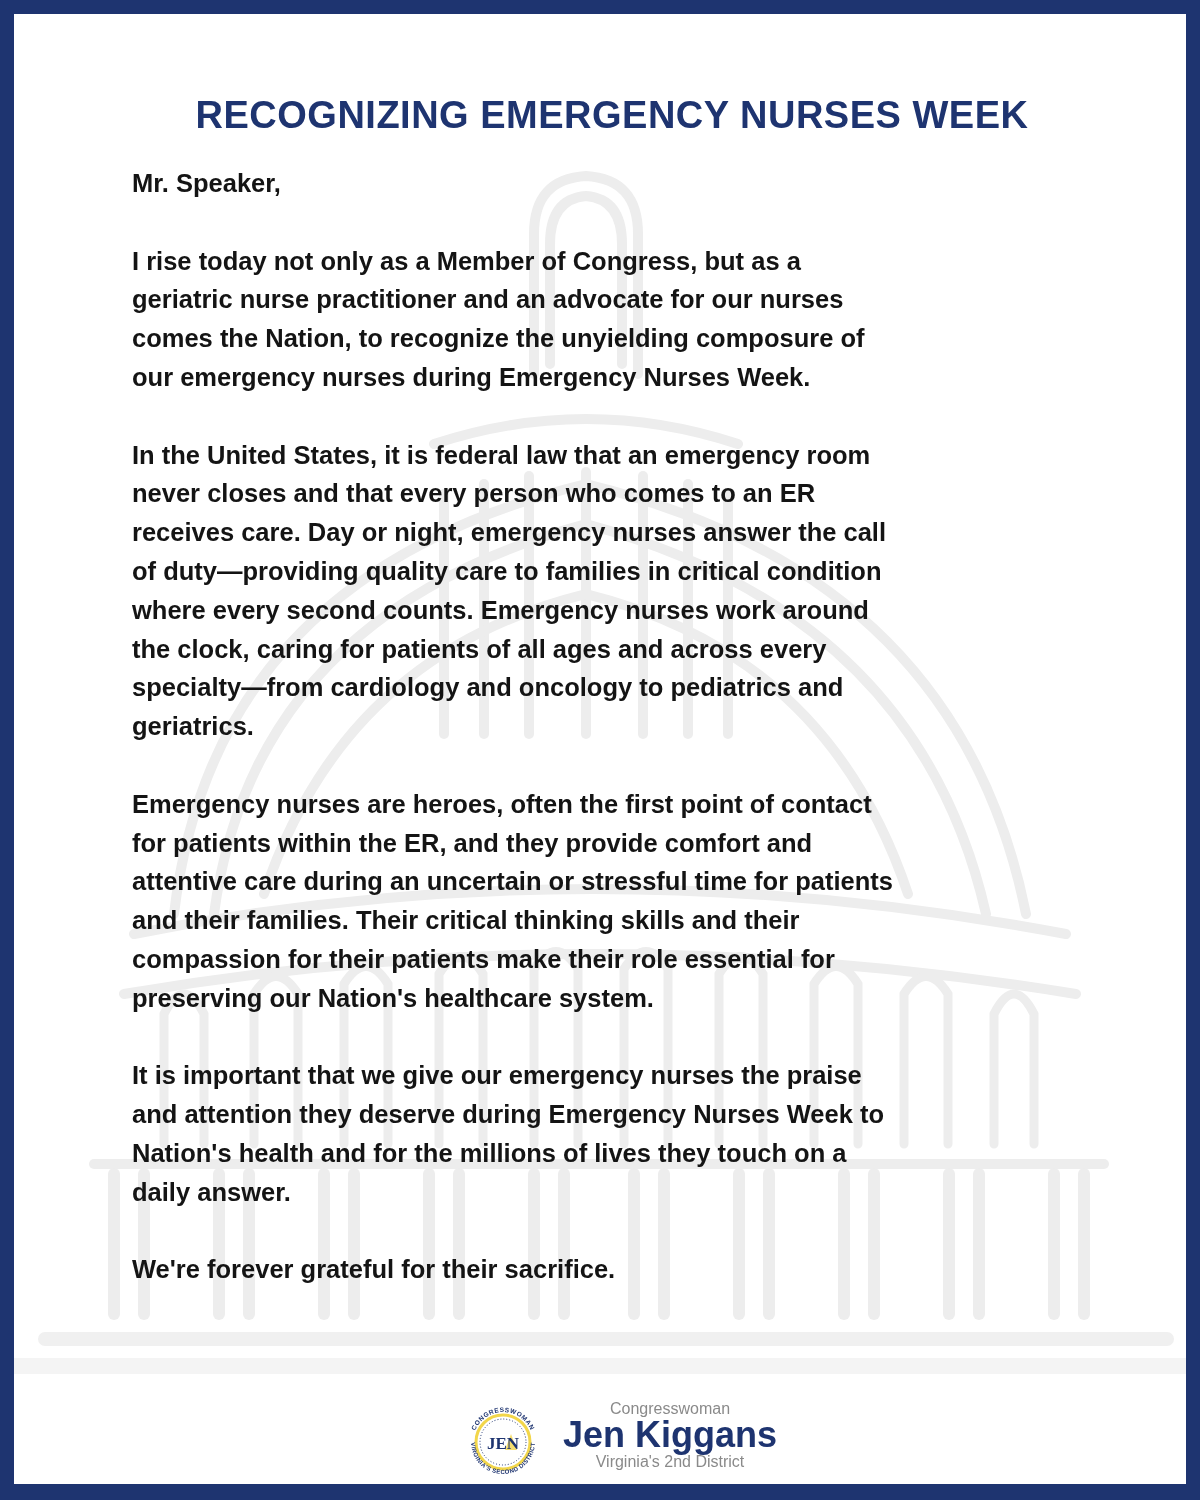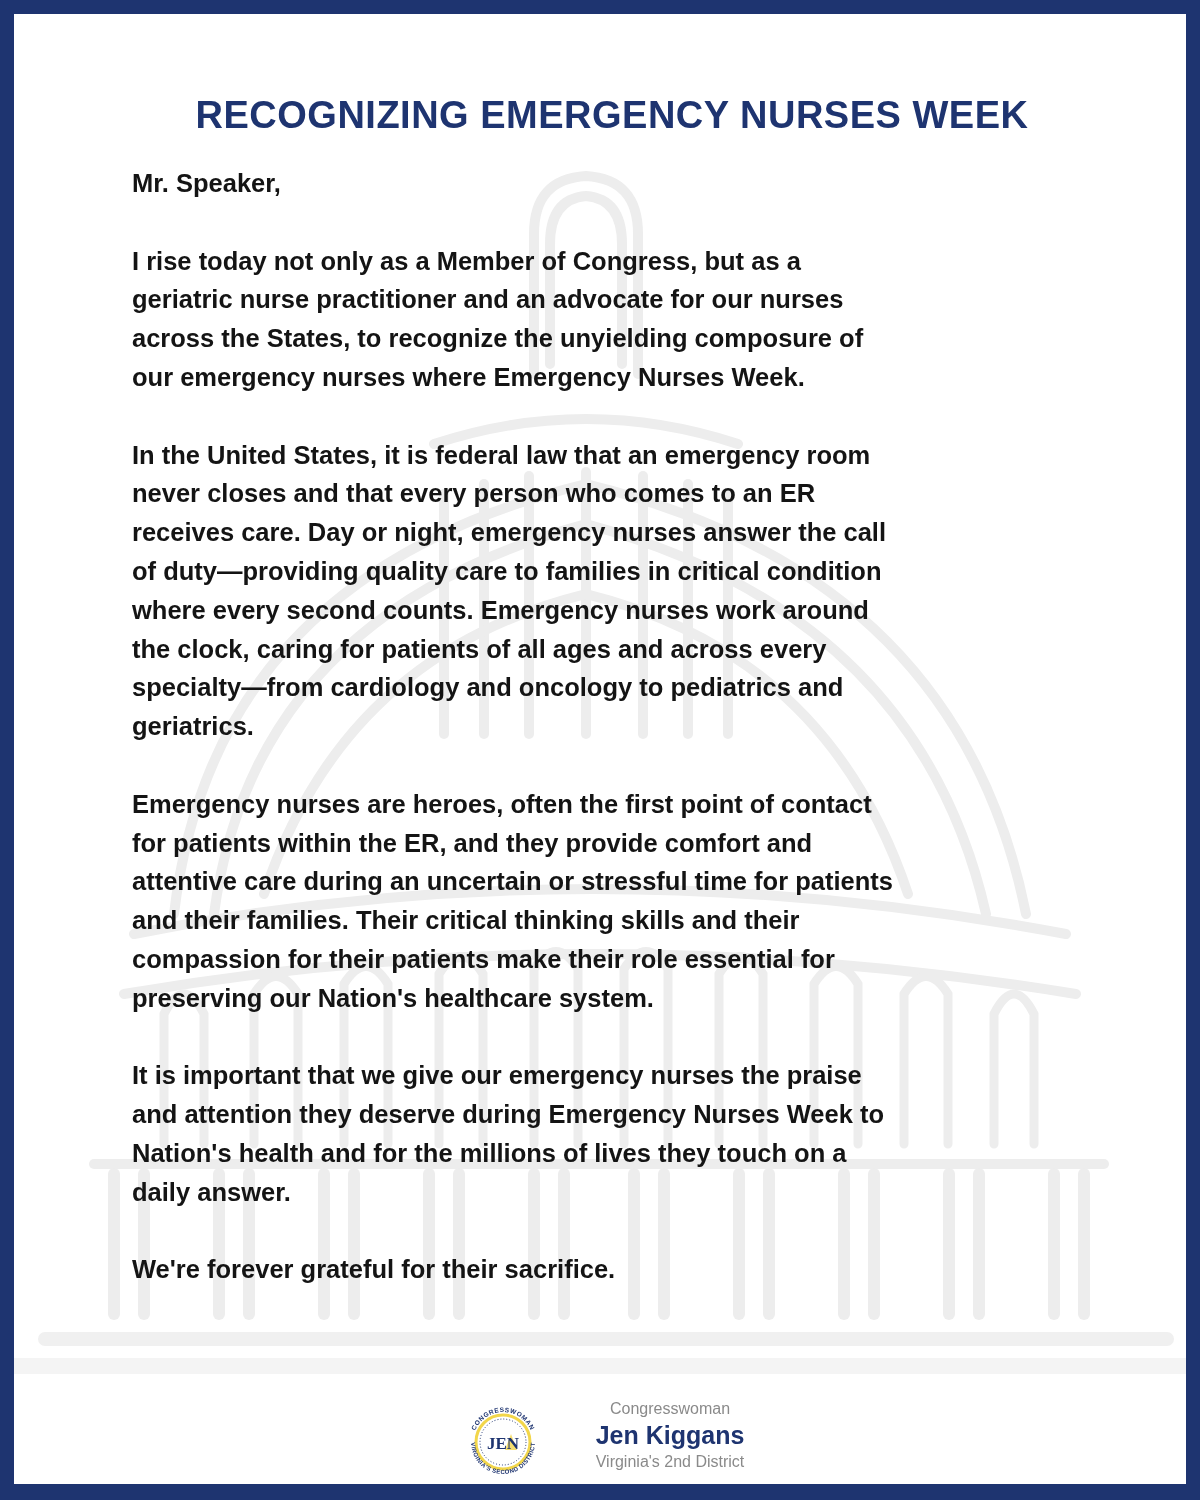"across the States, to recognize" span.line { text: across the States -> comes the Nation }
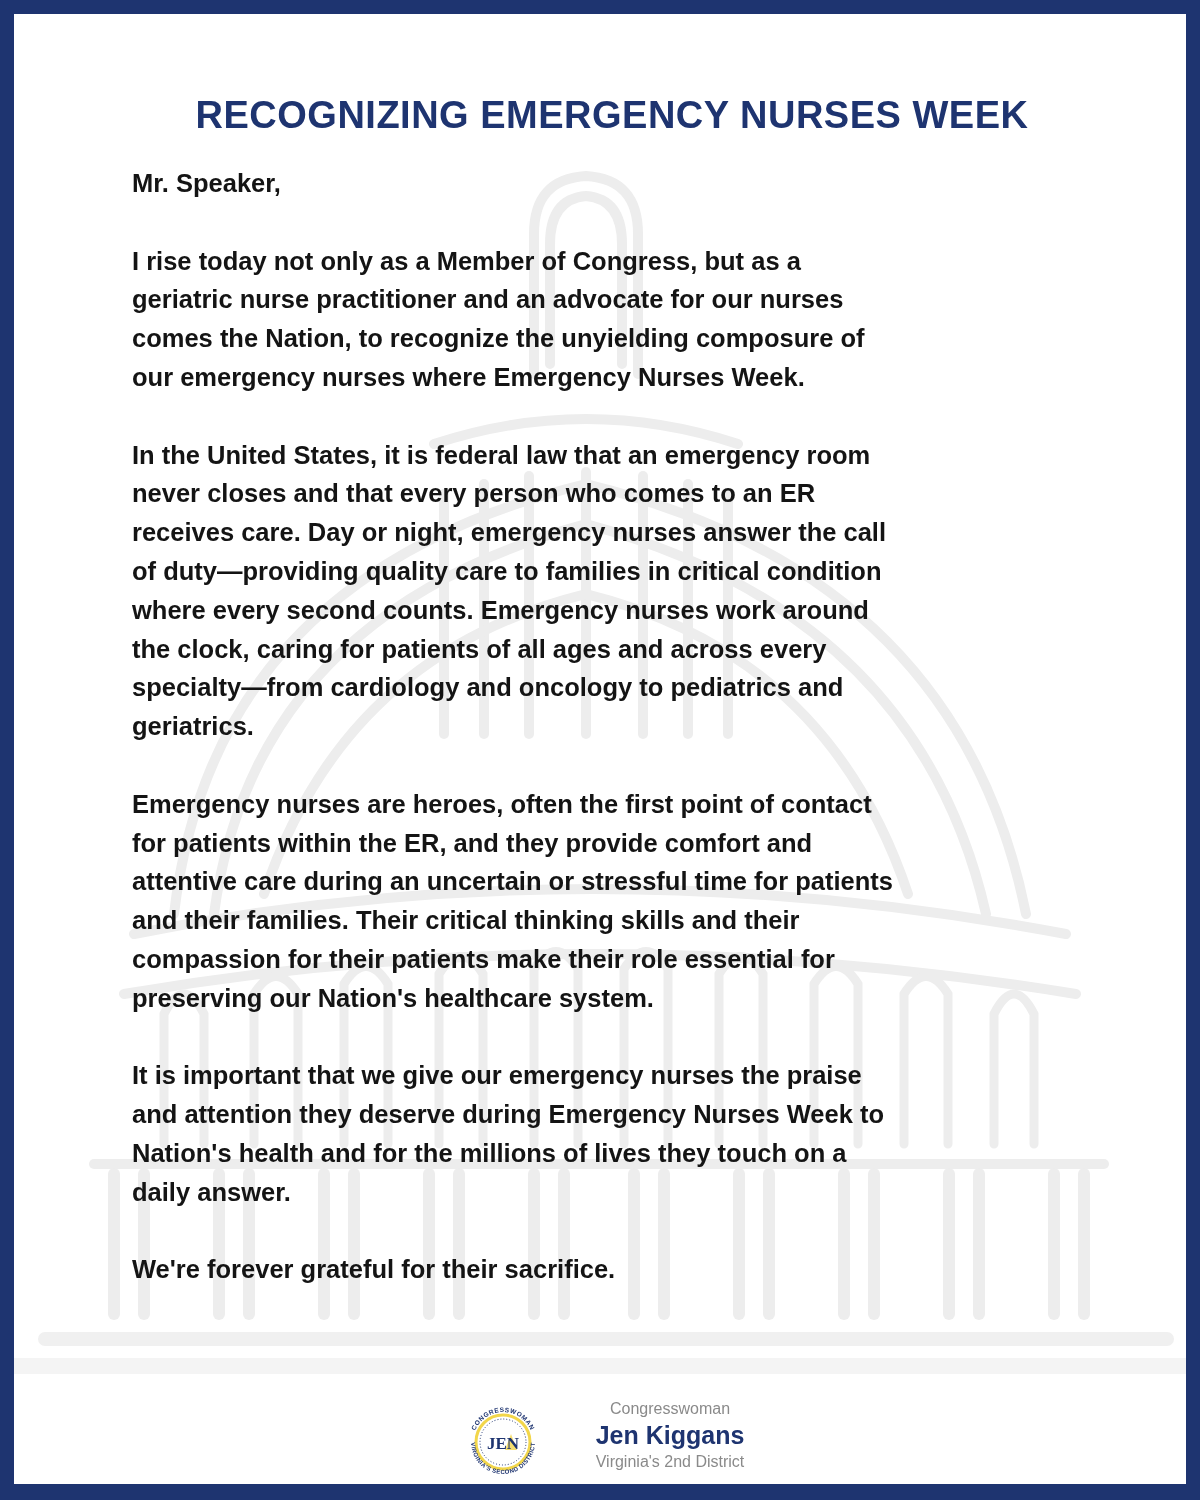"our emergency nurses where Emergency" span.line { text: where -> during }
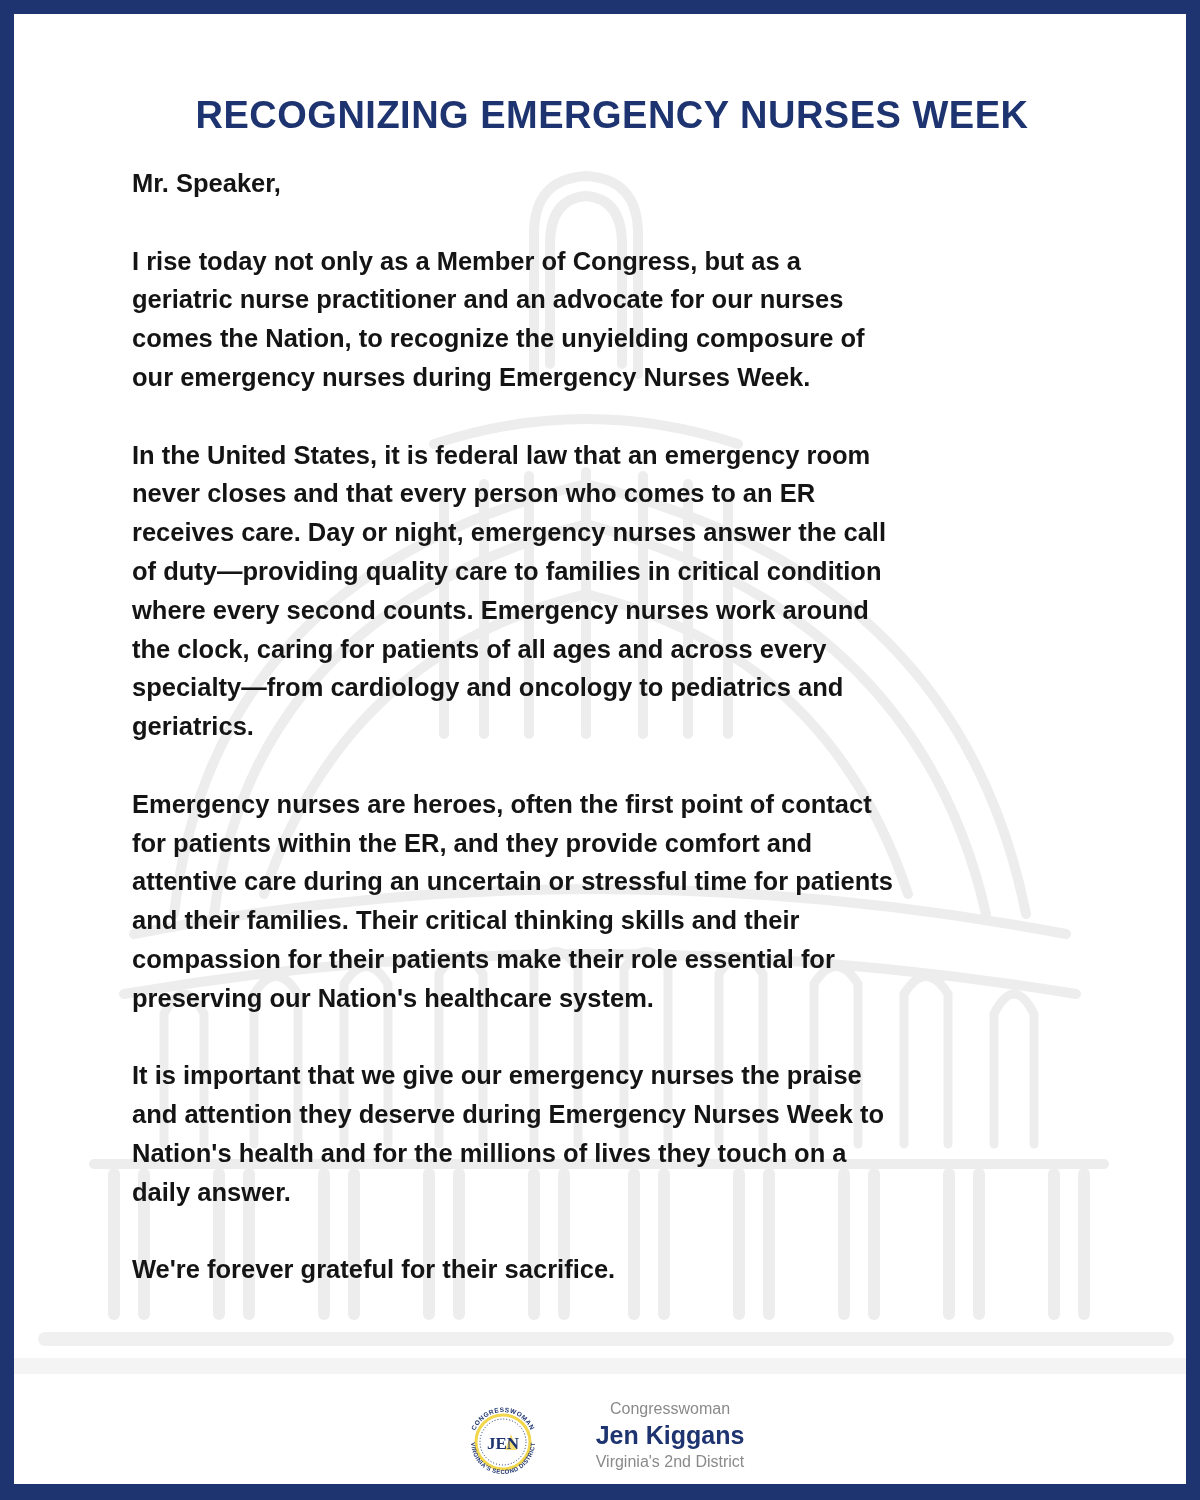"Jen Kiggans" .sig .name { font-size: 25px -> 36px }
